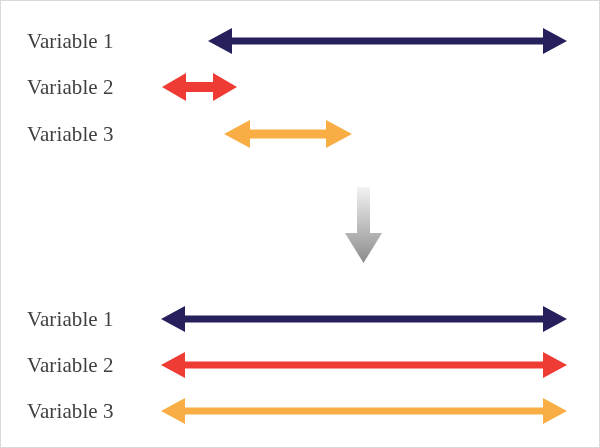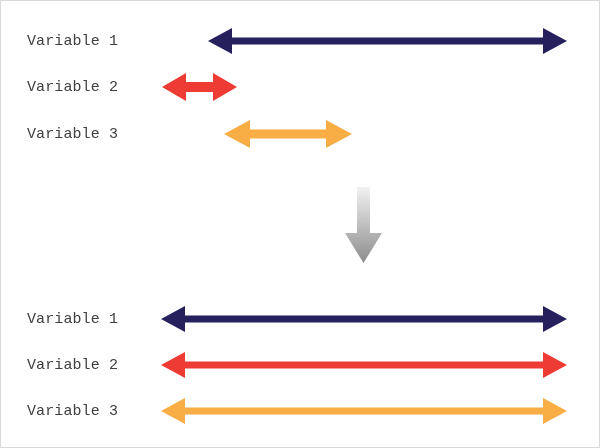"Variable 1" .label { font-family: Liberation Mono, monospace -> Liberation Serif, serif; font-size: 15px -> 21px }
